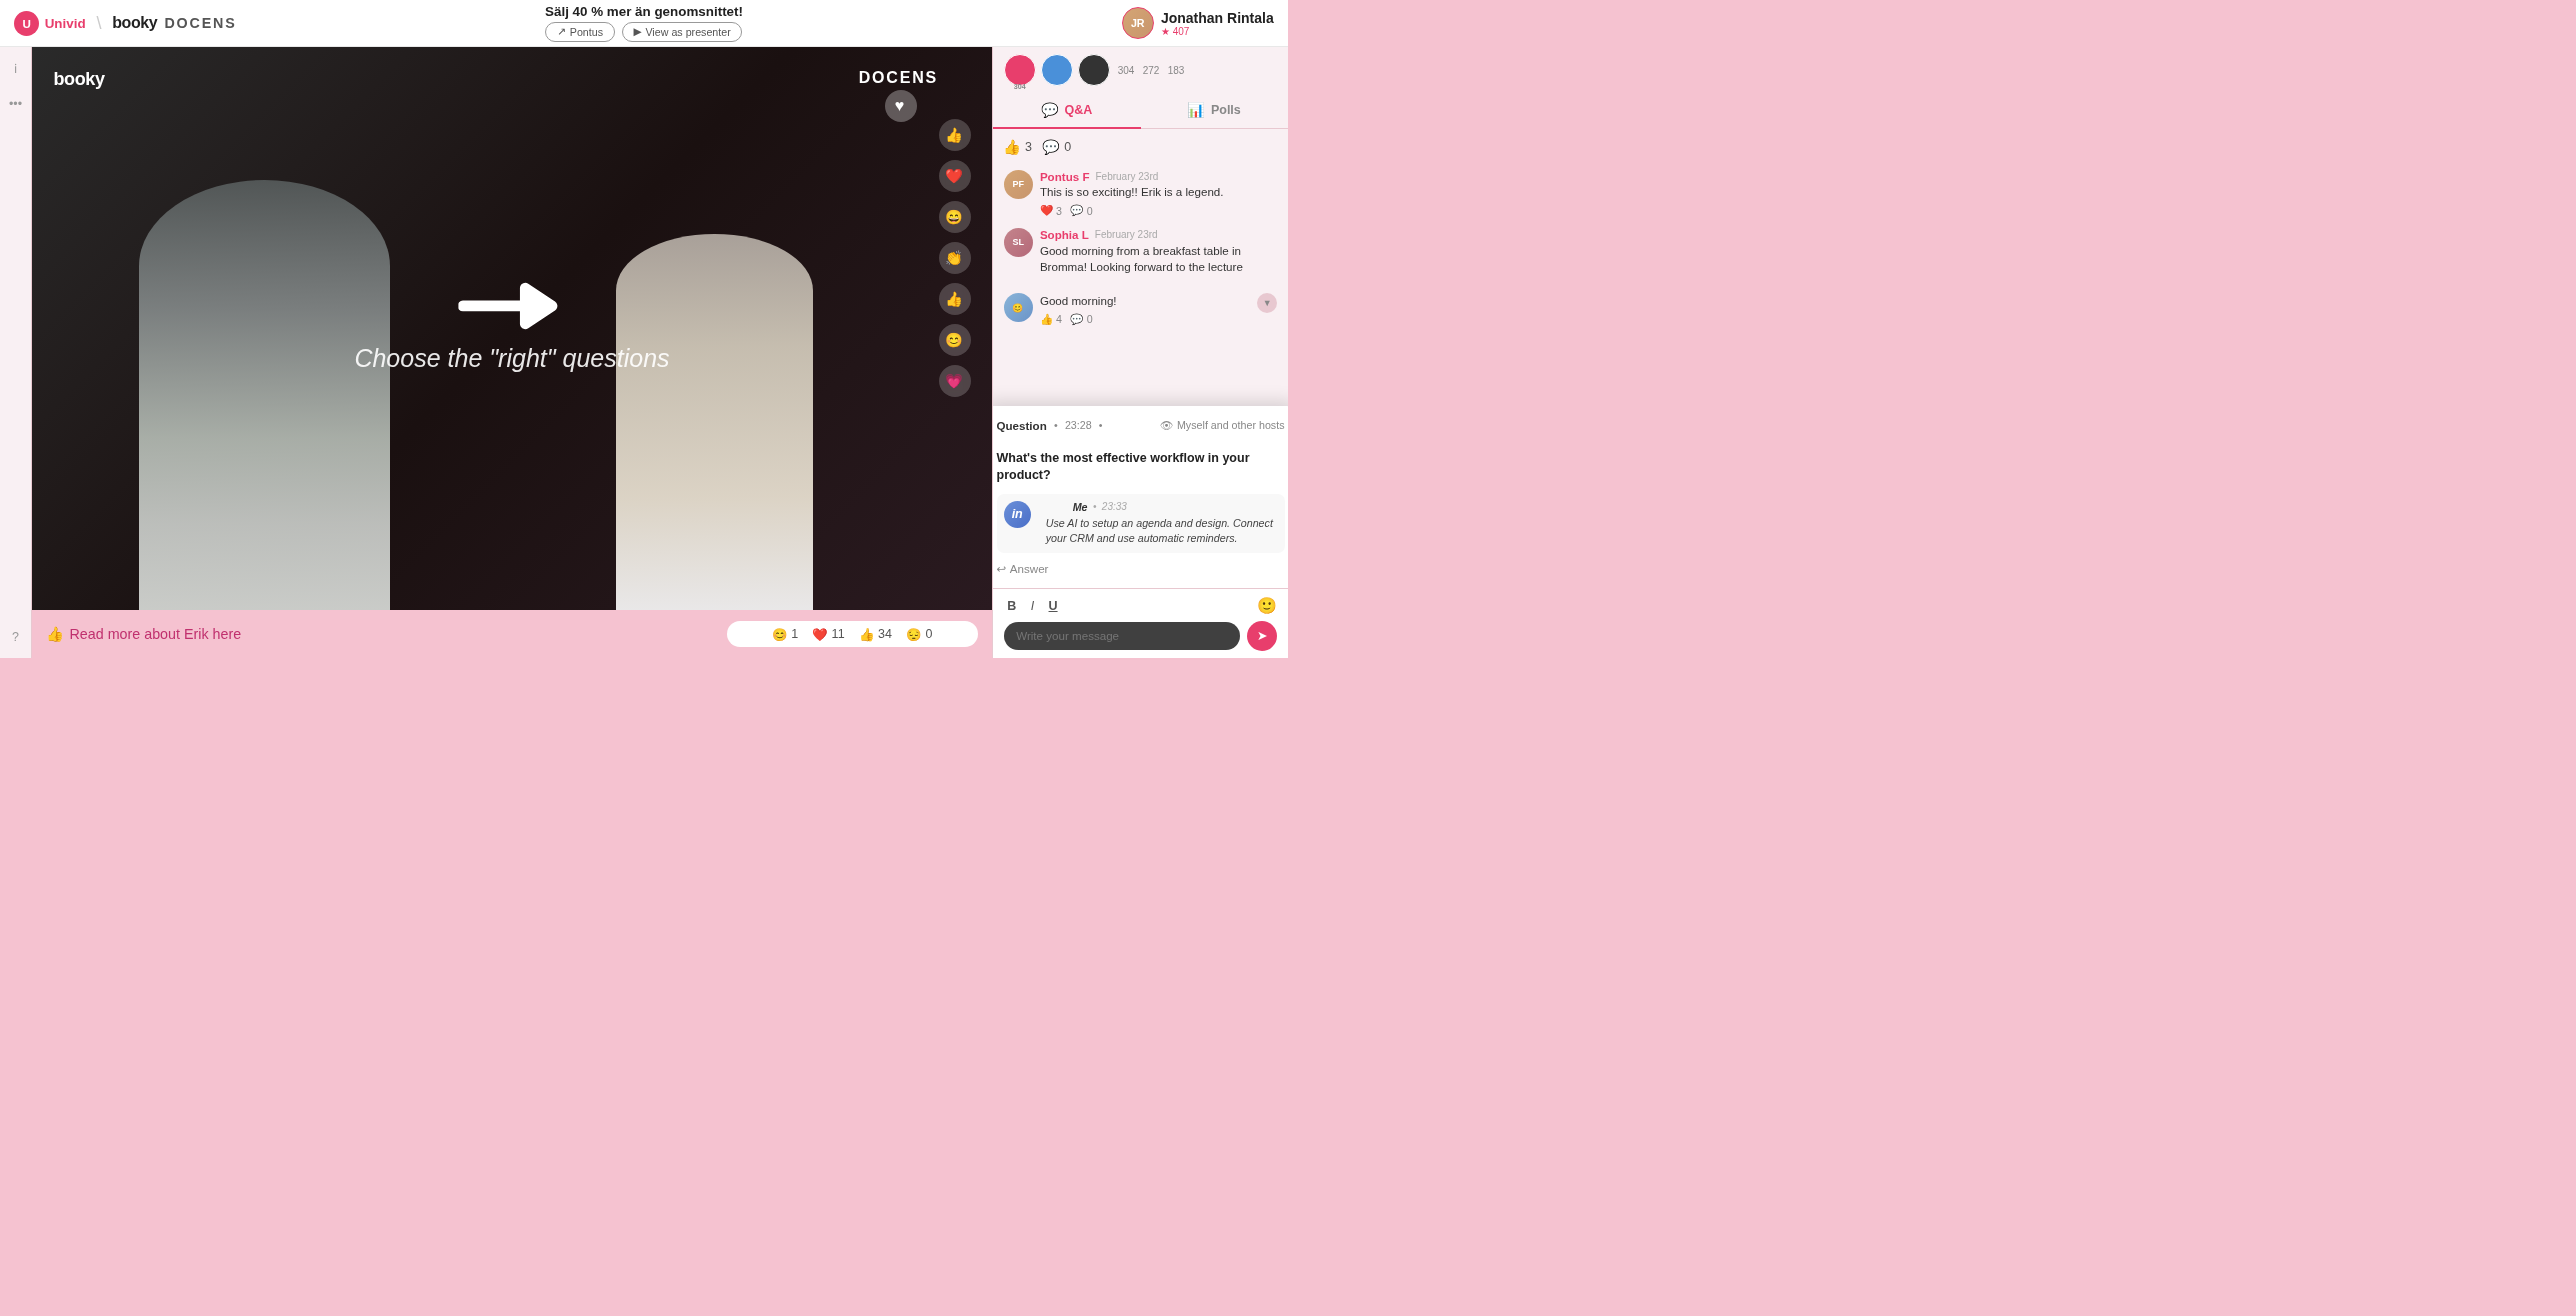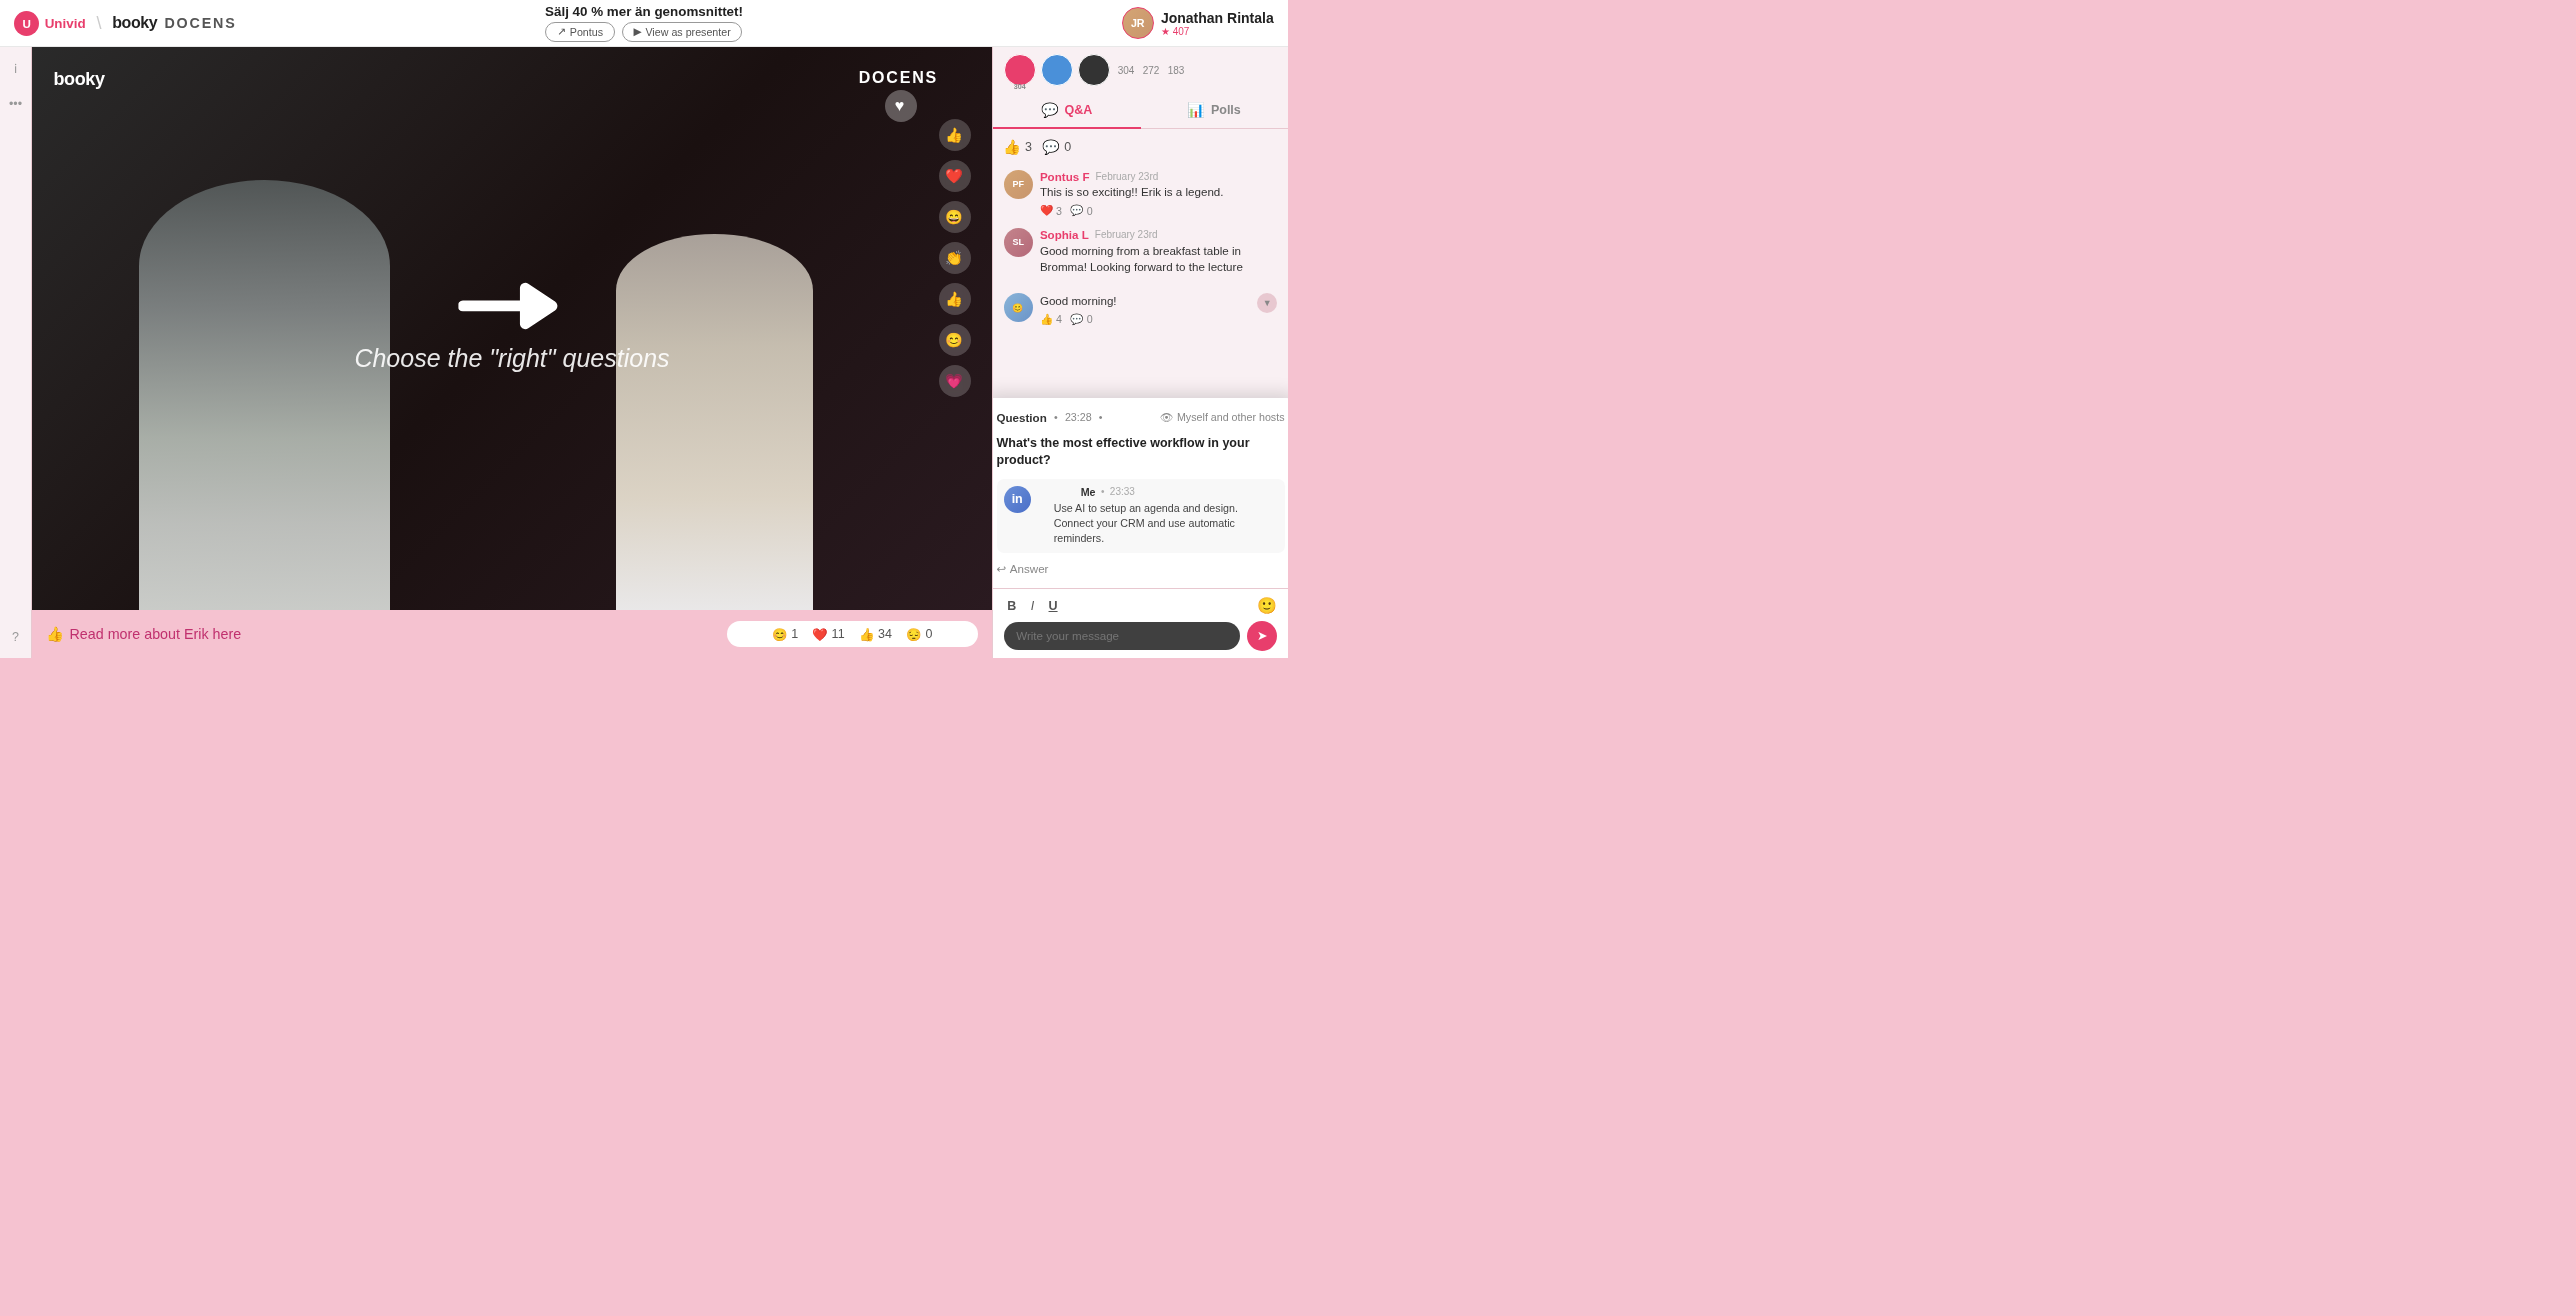"Question" .qa-header { margin-bottom: 11px -> 18px }
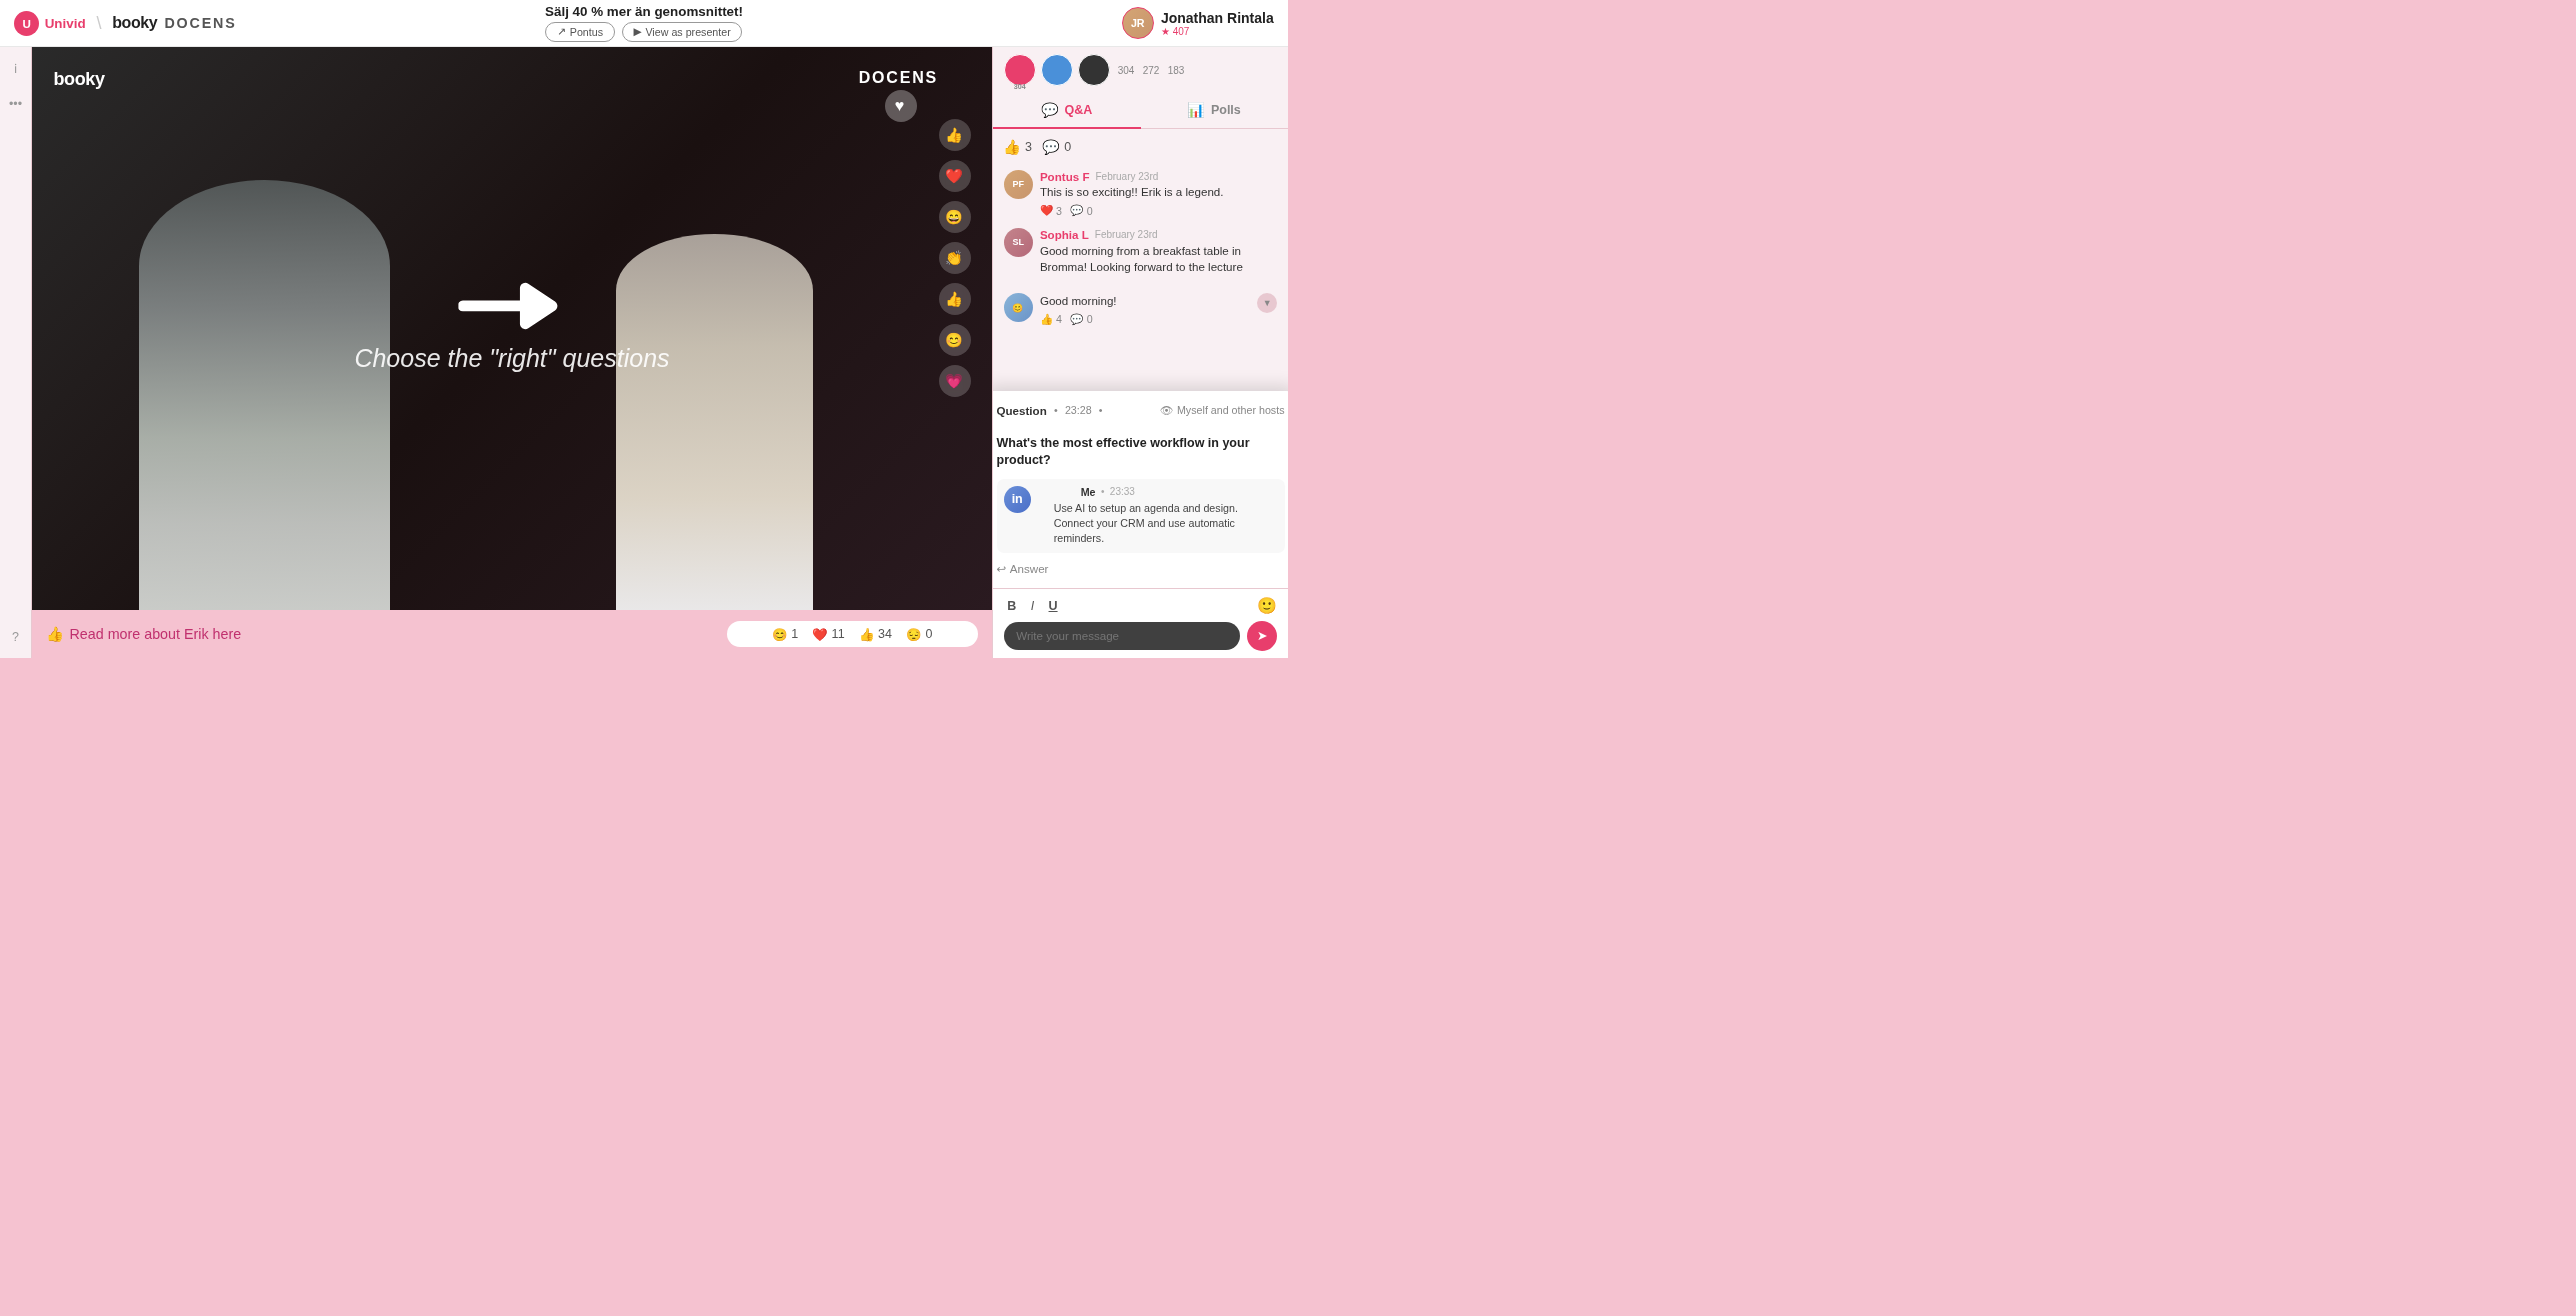"in" .qa-reply { font-style: none -> italic; gap: 23px -> 15px }
